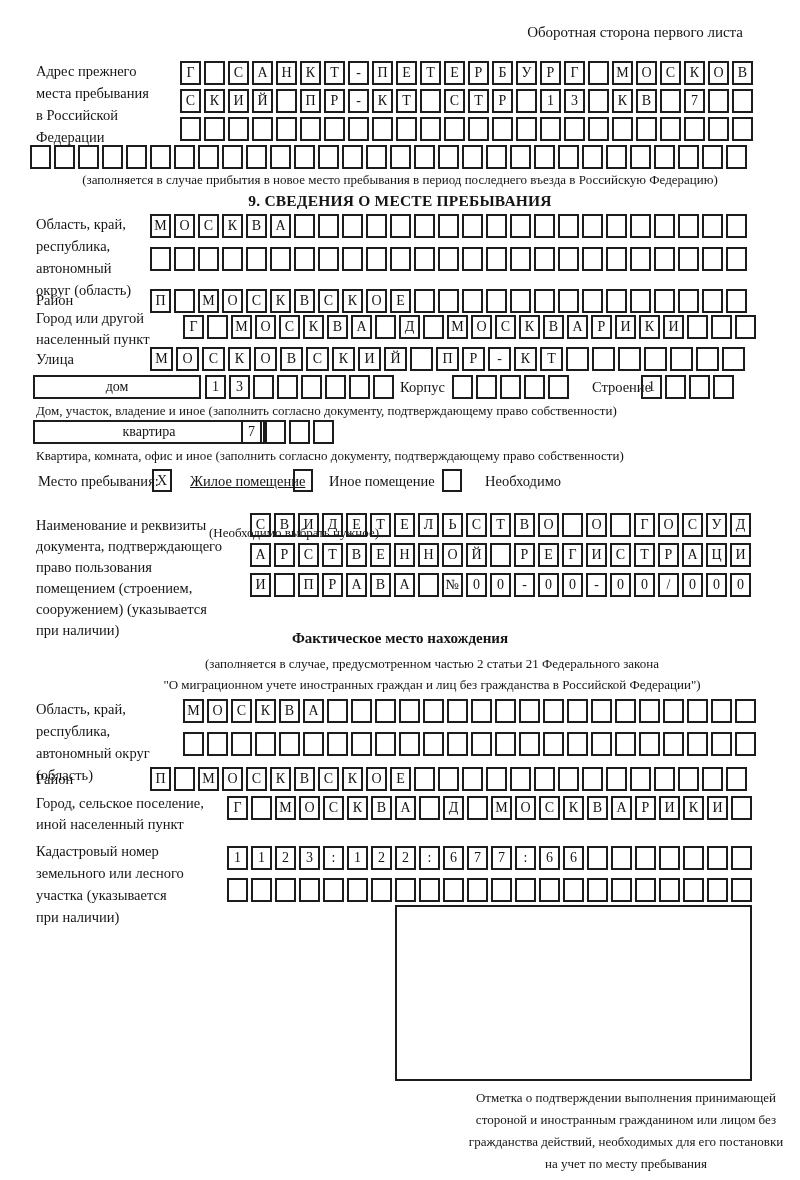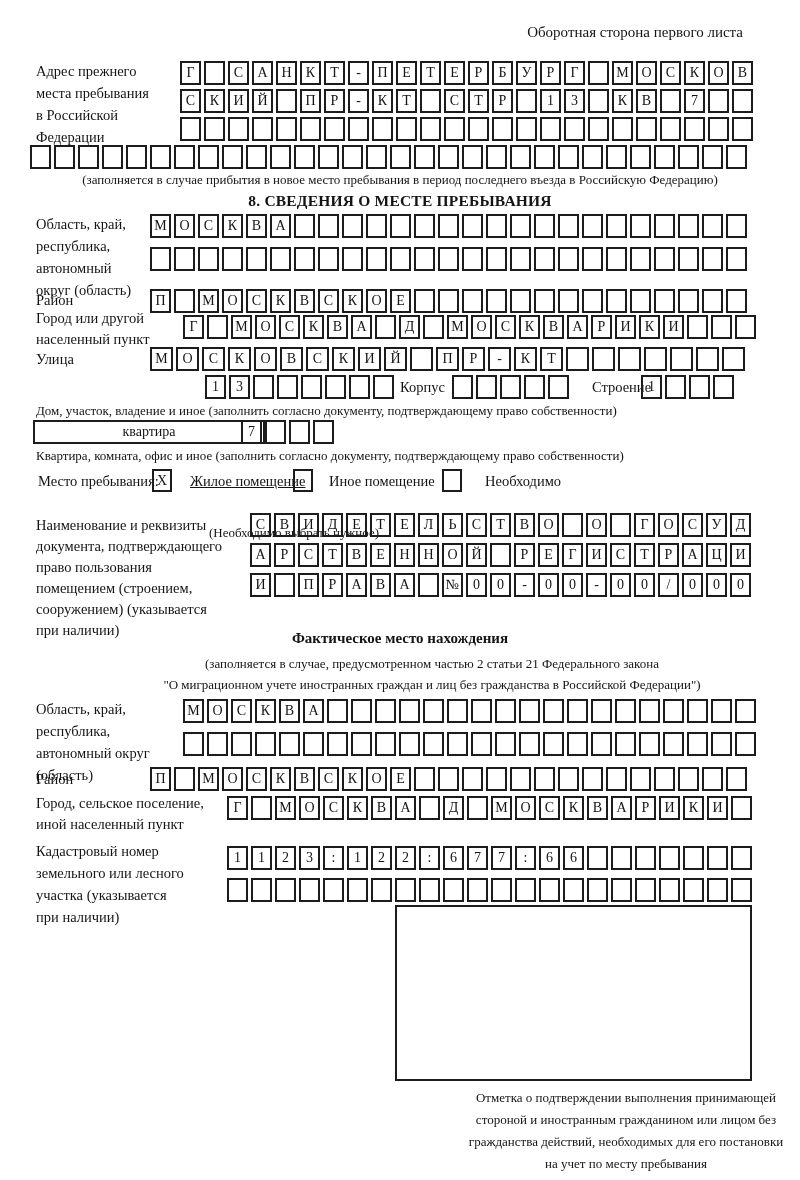"8. СВЕДЕНИЯ О МЕСТЕ ПРЕБЫВАНИЯ" div.abs { text: 8 -> 9 }
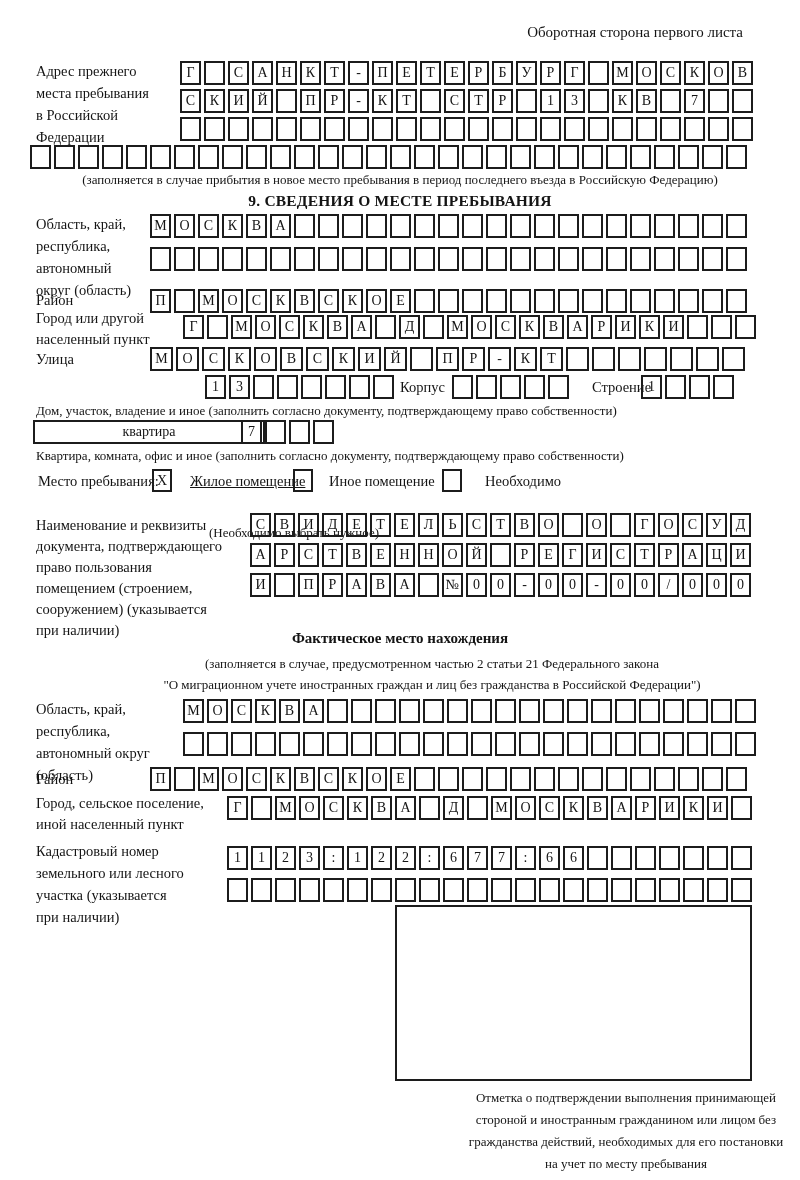"дом" div.fieldbox { html: none -> <div>дом</div> }
